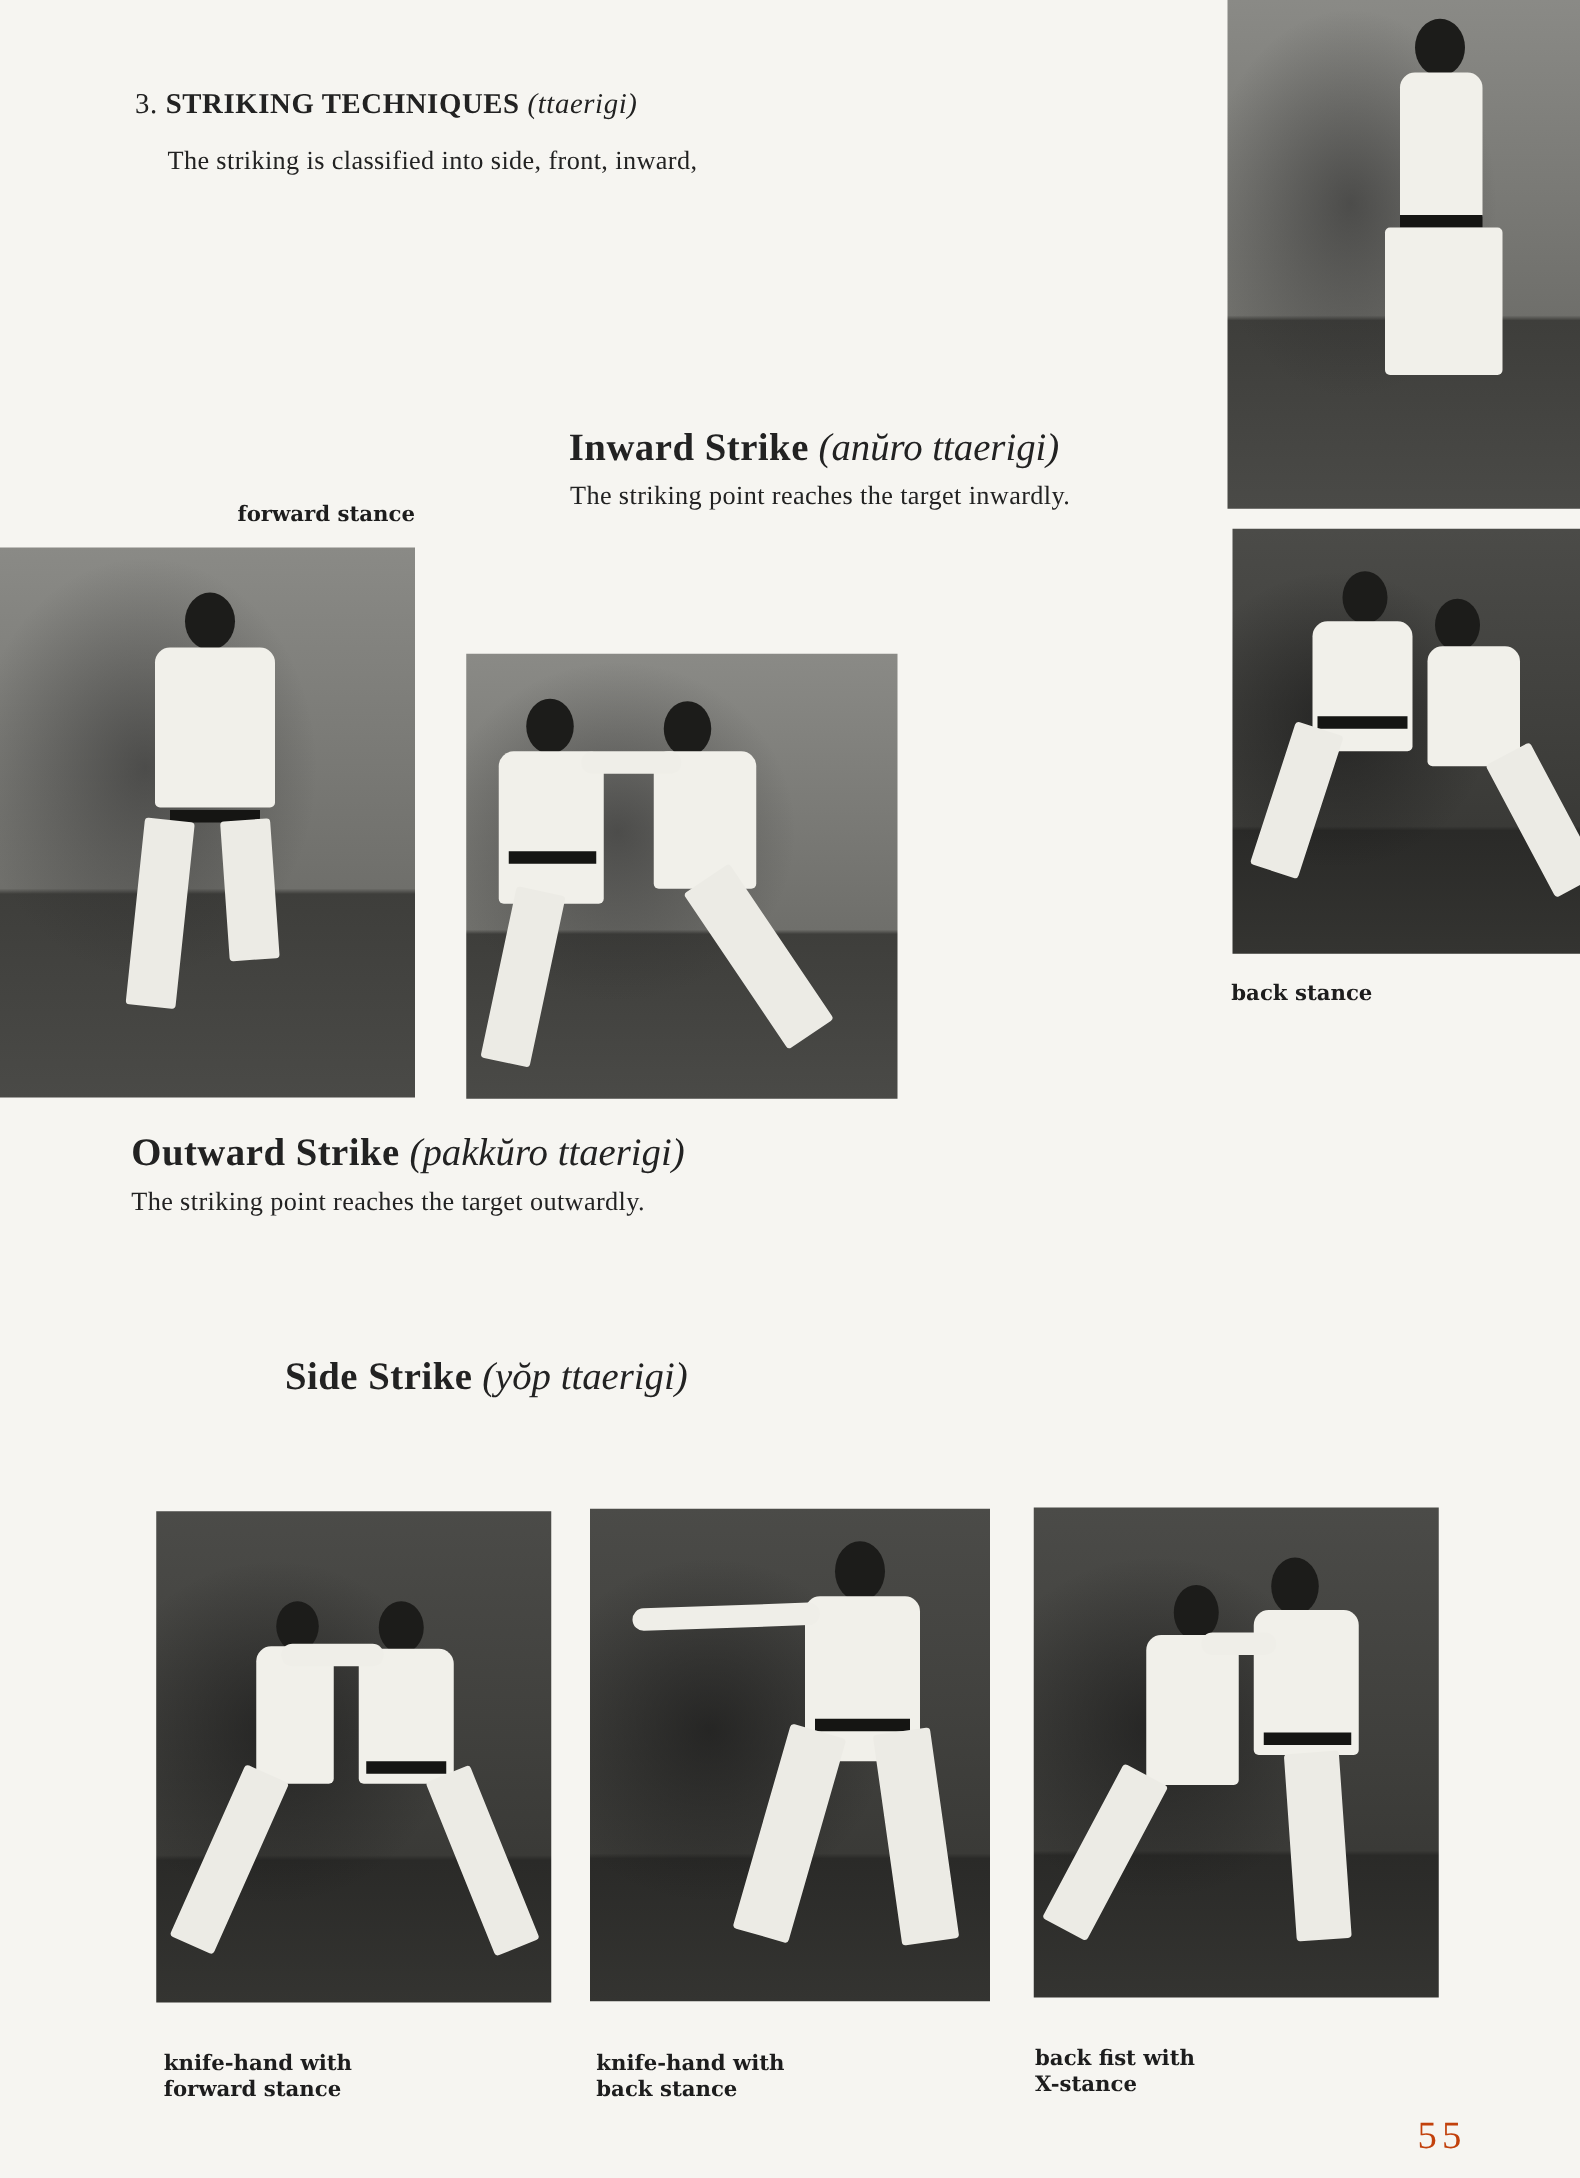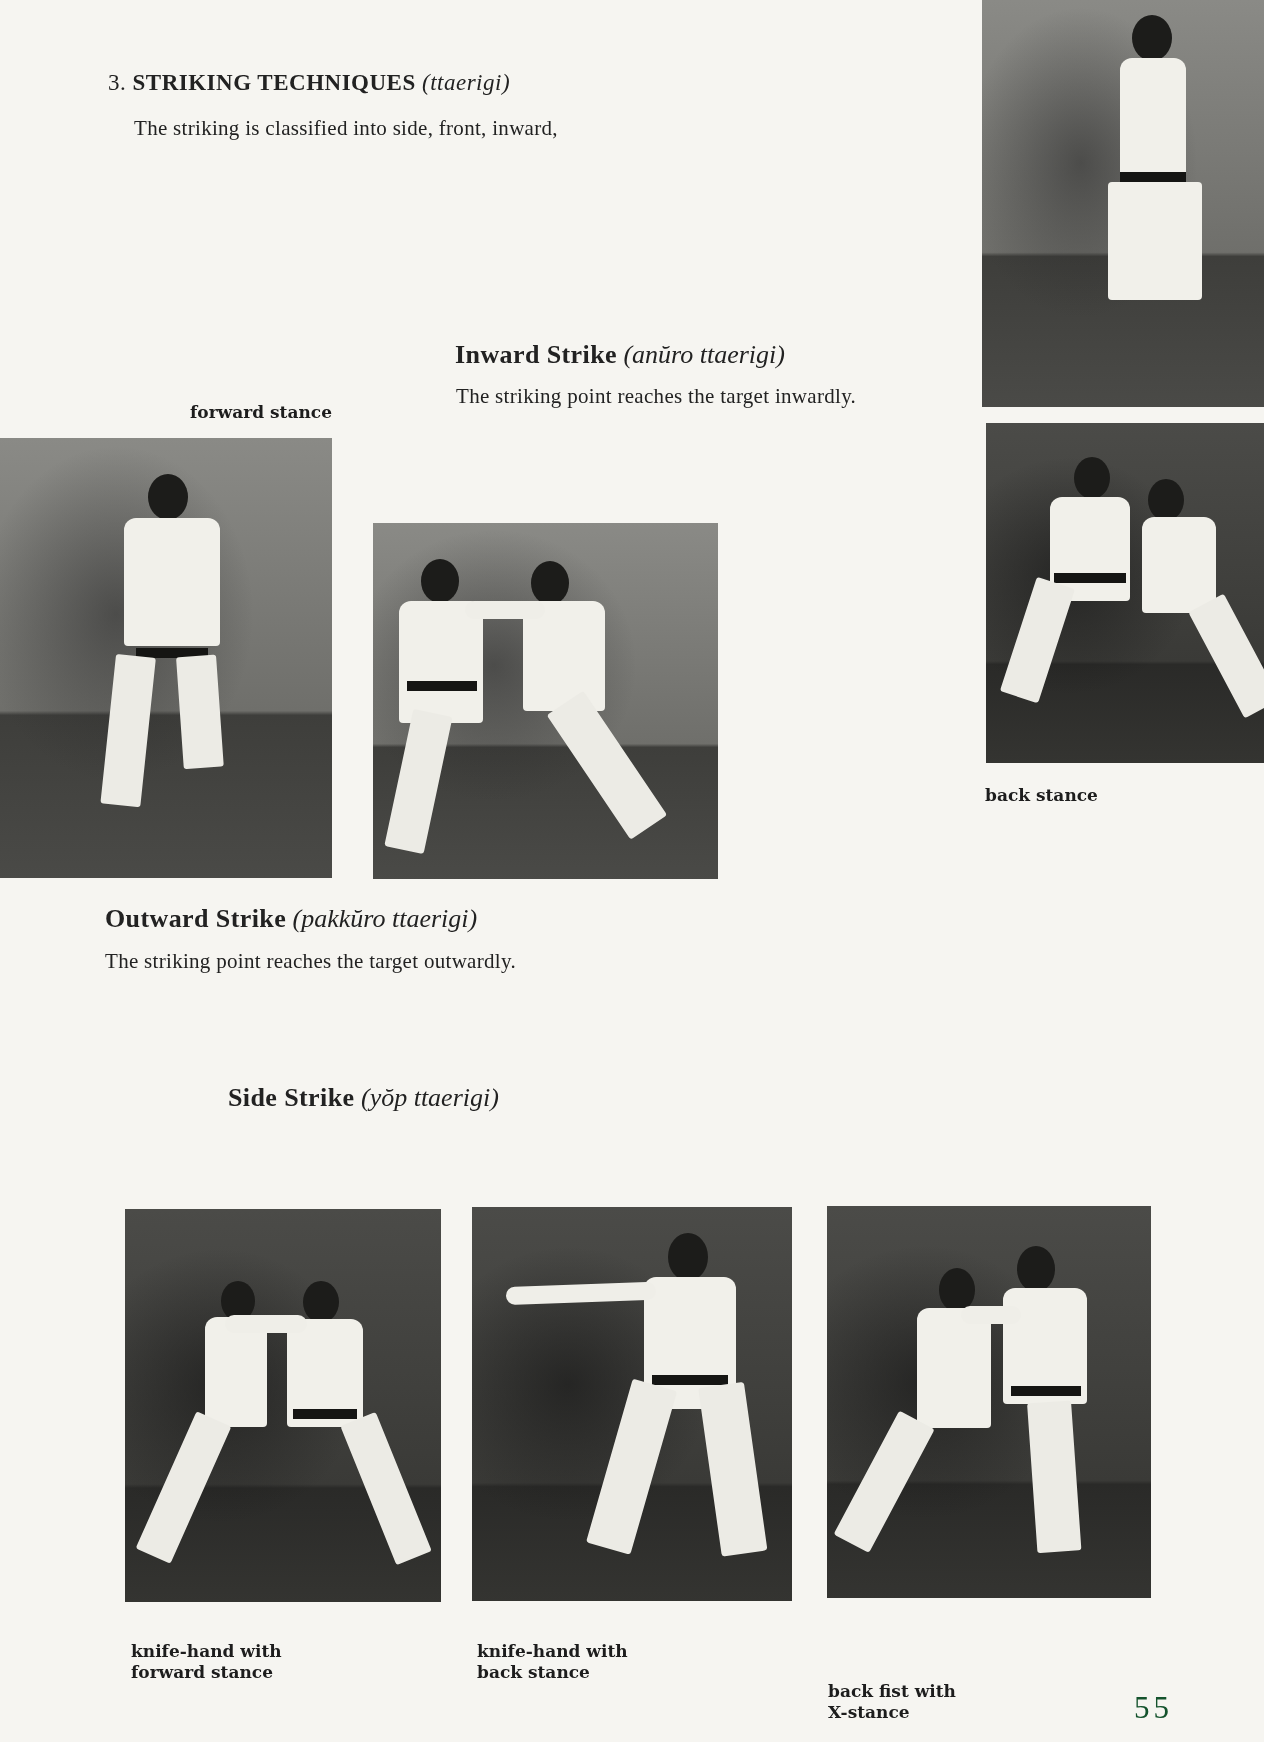"Inward Strike (anŭro ttaerigi)" .subhead { font-size: 26px -> 31px }
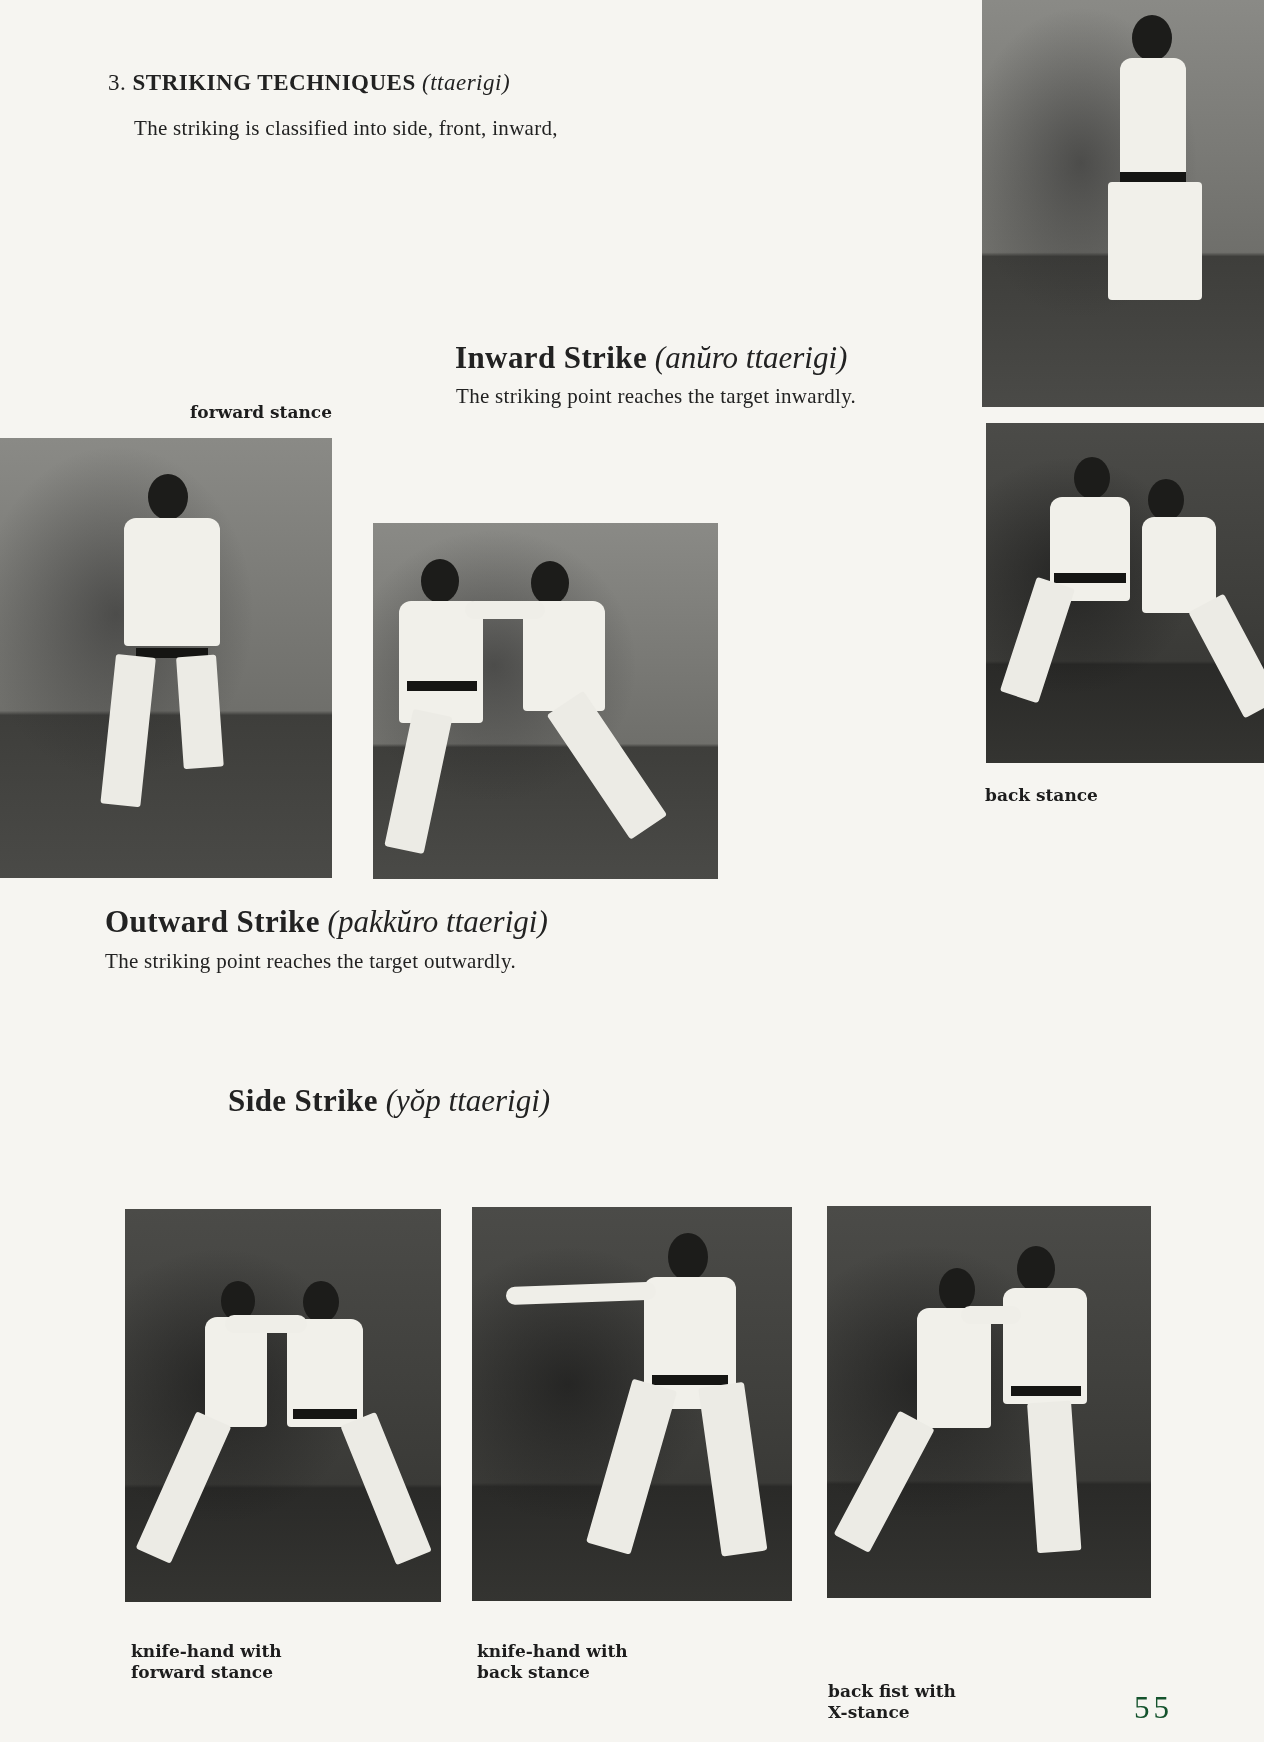"back fist with" div.abs { margin-top: 44px -> none }
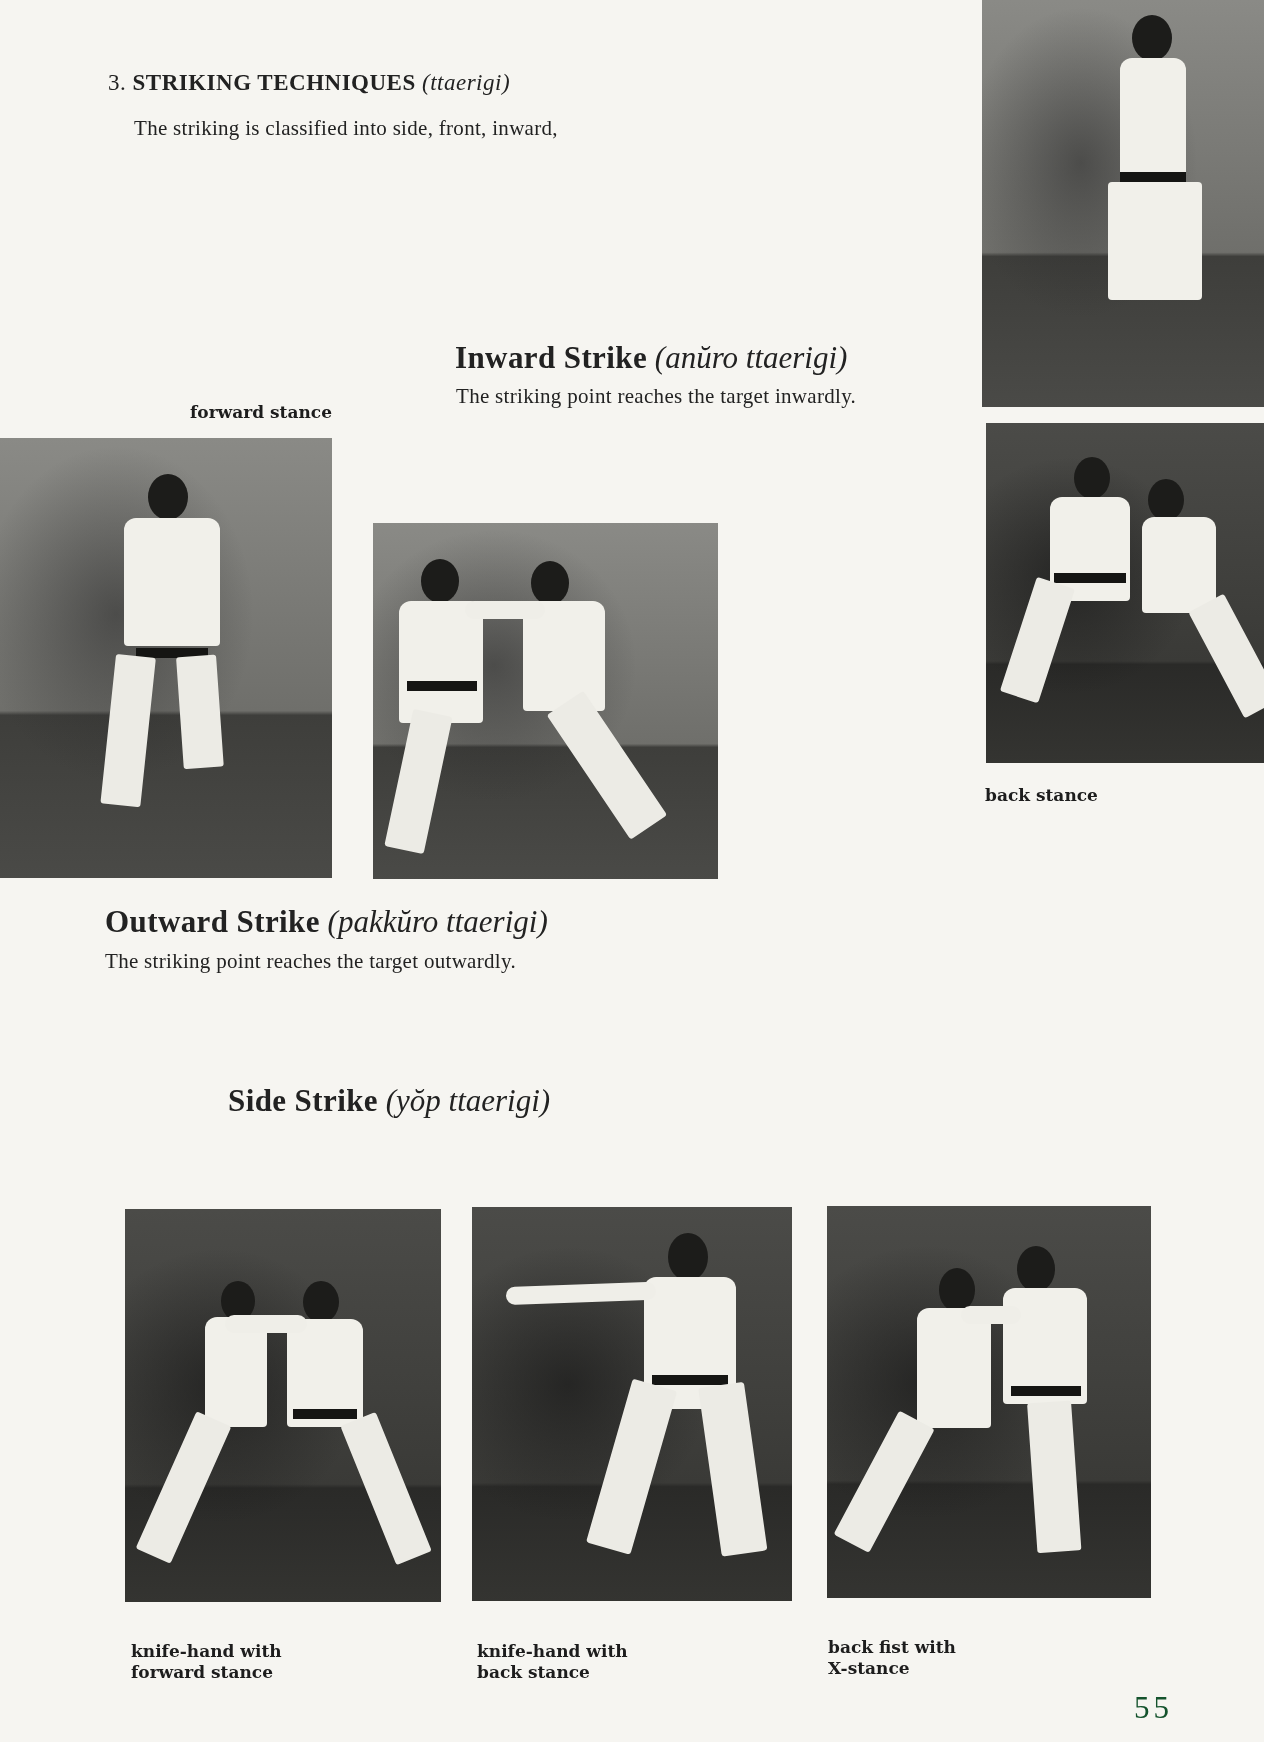"55" .pagenum { color: #14532d -> #c2410c }
